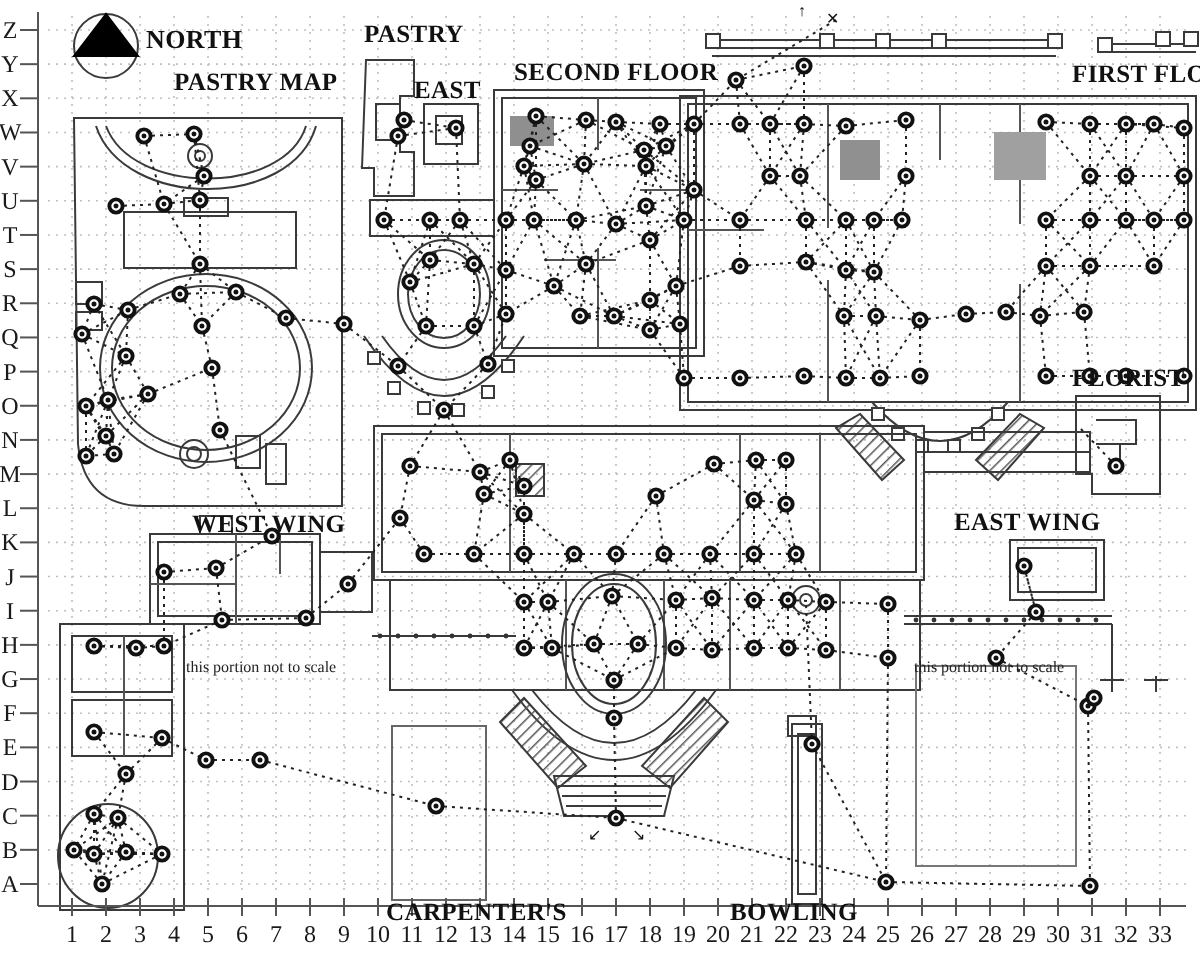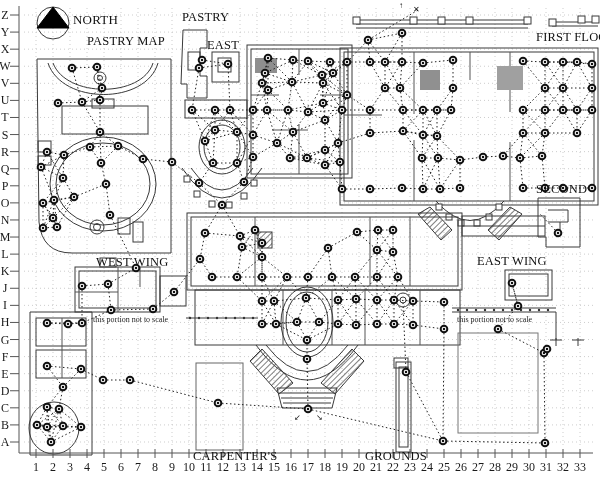"NORTH" .mlabel { font-weight: normal -> bold }
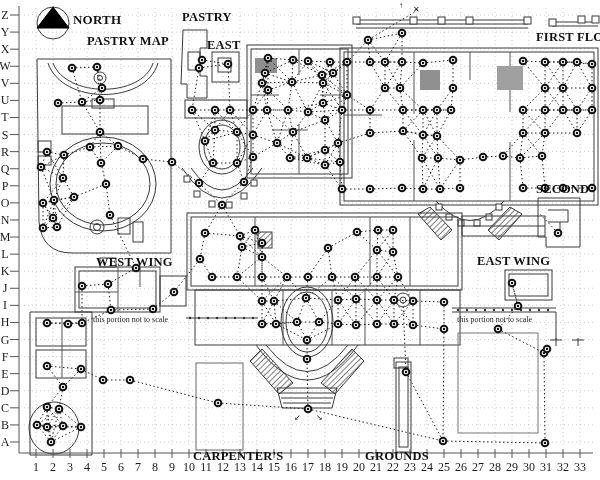"SECOND FLOOR" div.mlabel { html: none -> <div>SECOND FLOOR</div> }
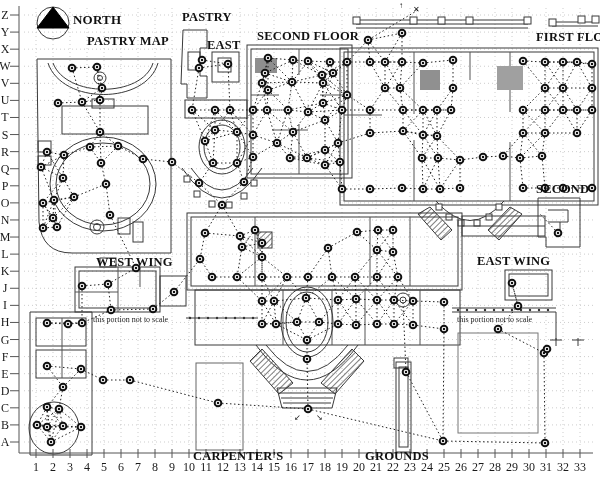"SECOND" div.mlabel { text: SECOND -> FLORIST }
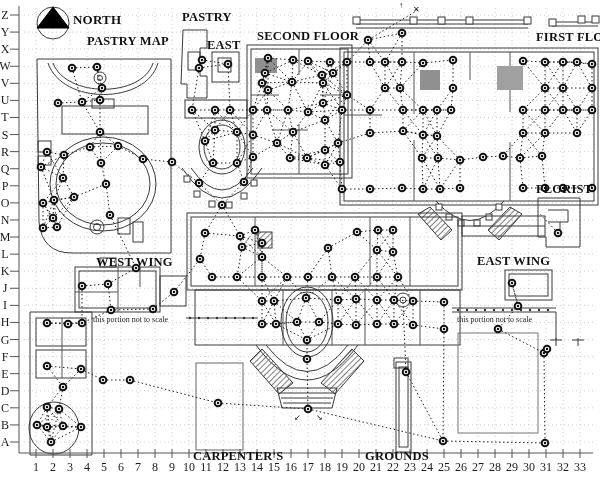"this portion not to scale" .mnote { margin-top: none -> 14px }
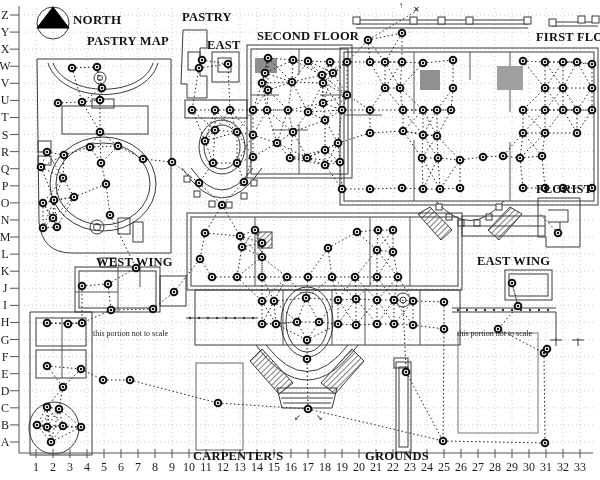"GROUNDS" div.mlabel { text: GROUNDS -> BOWLING }
